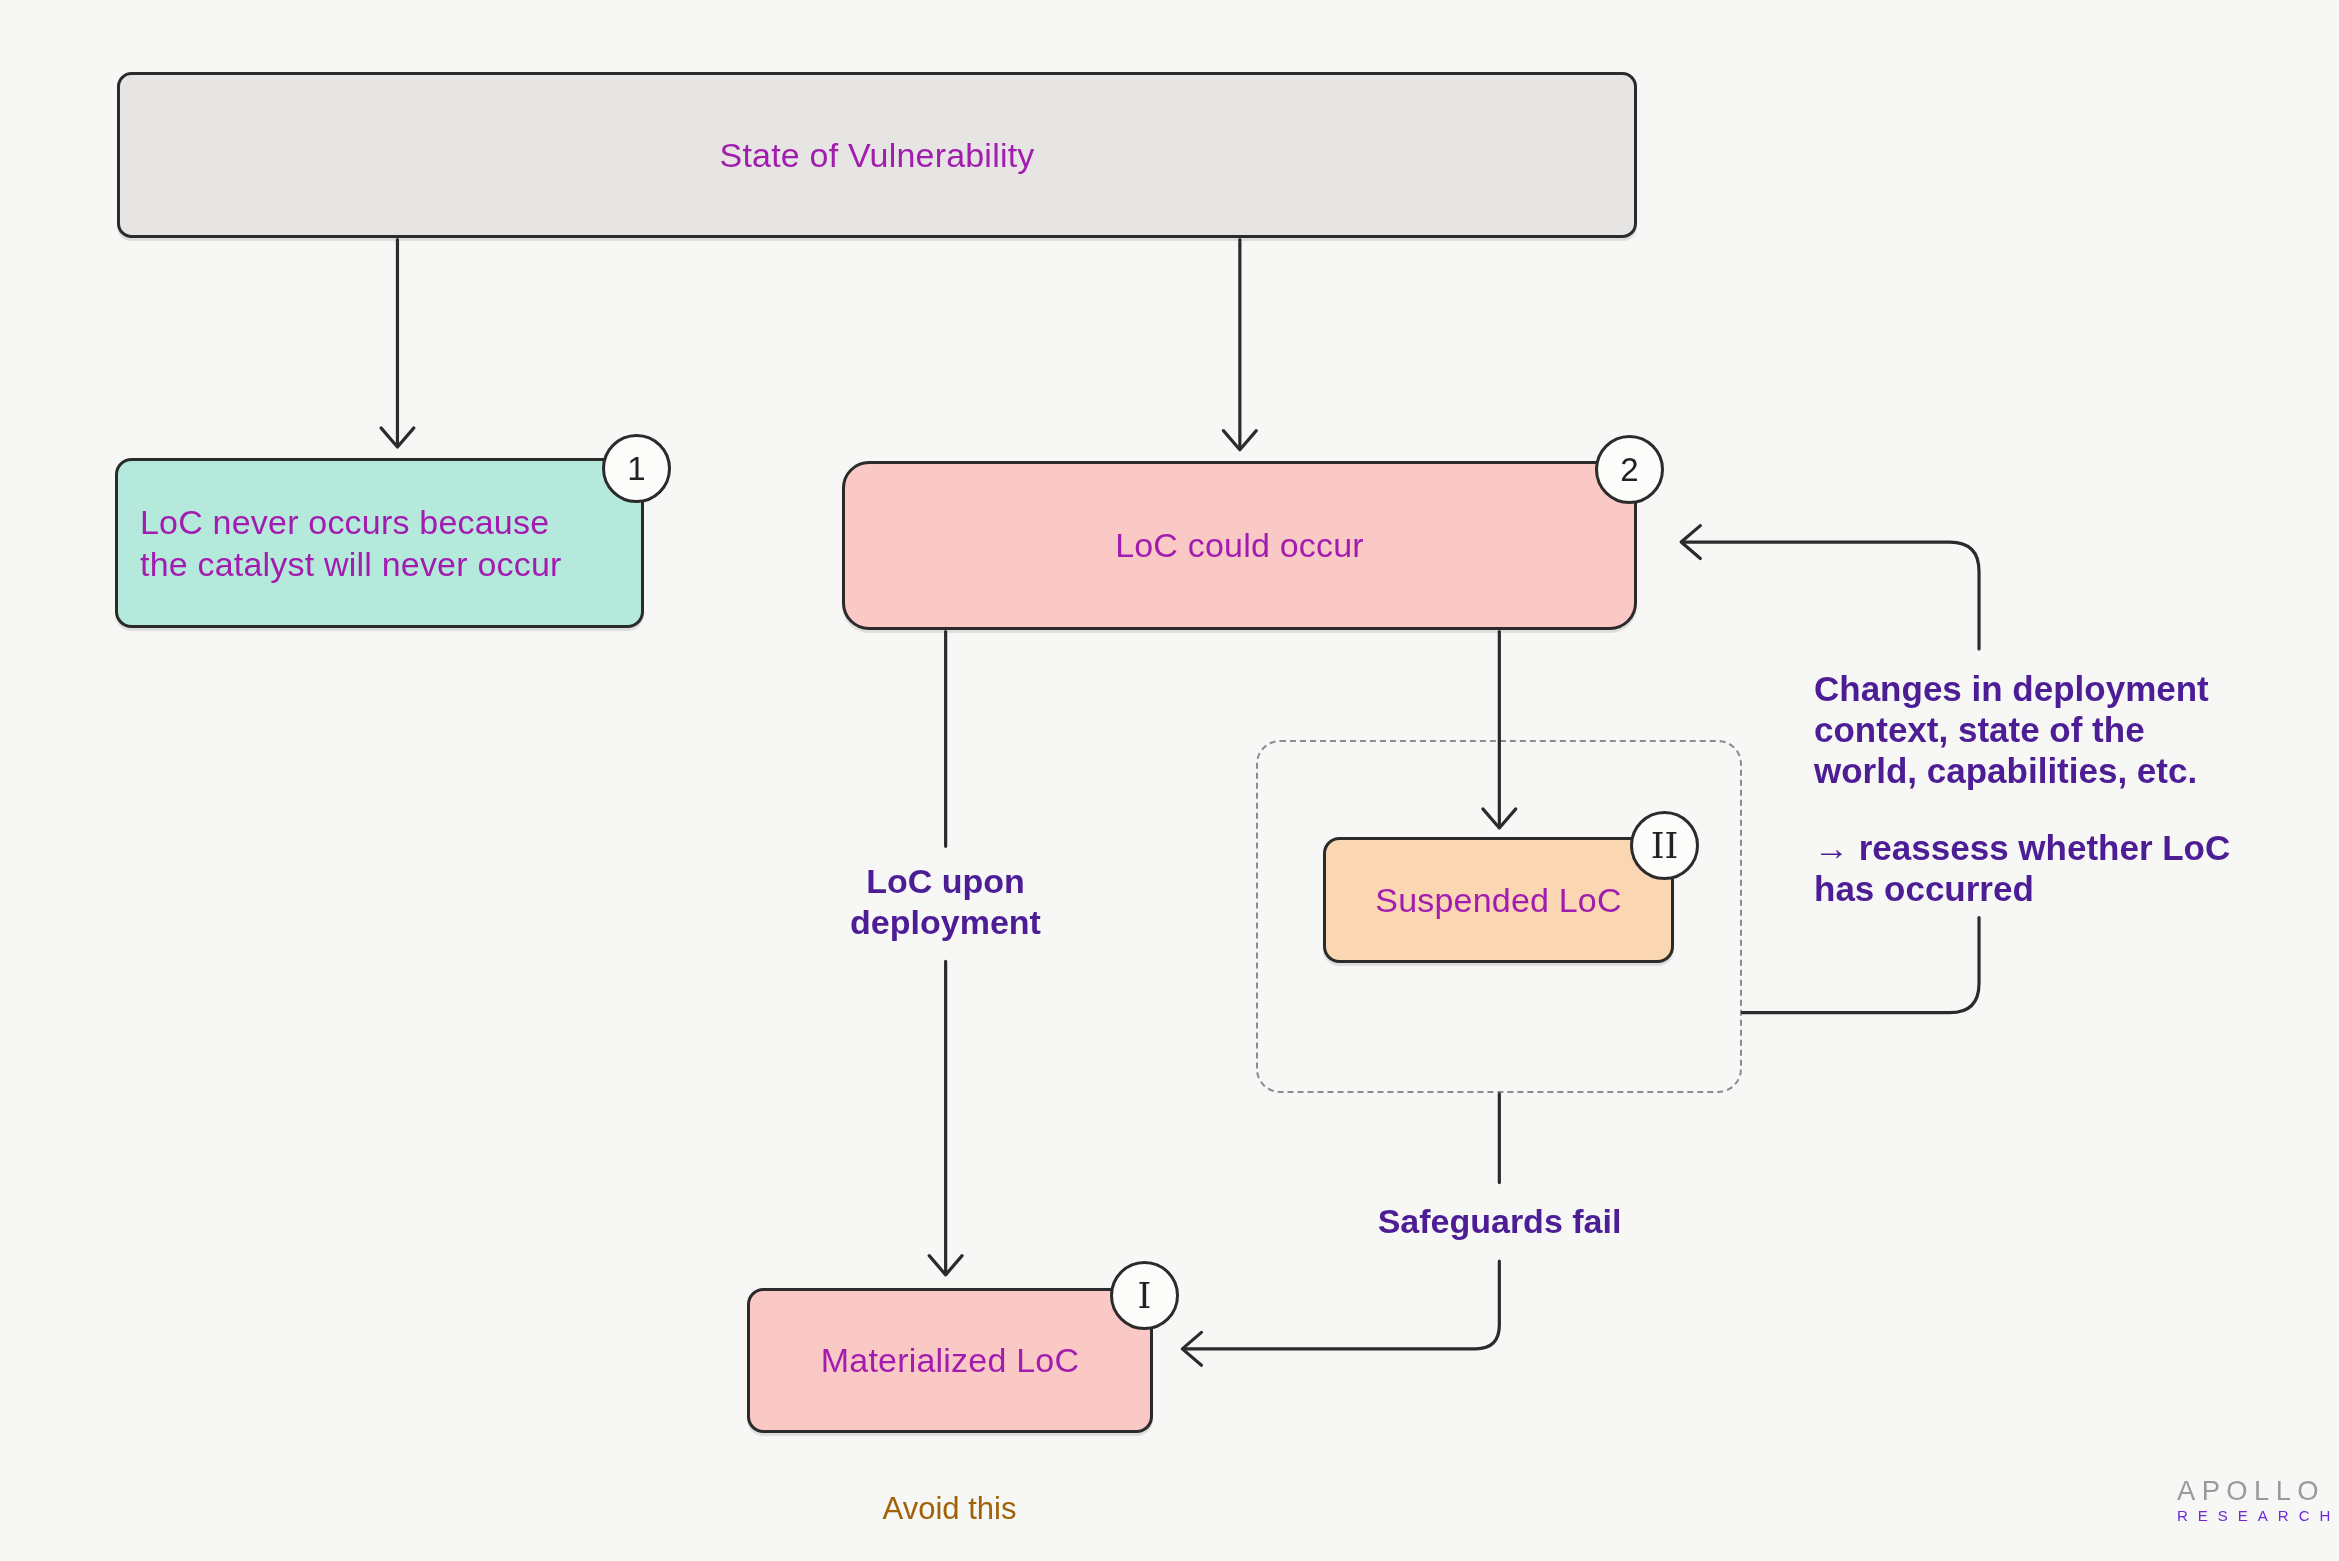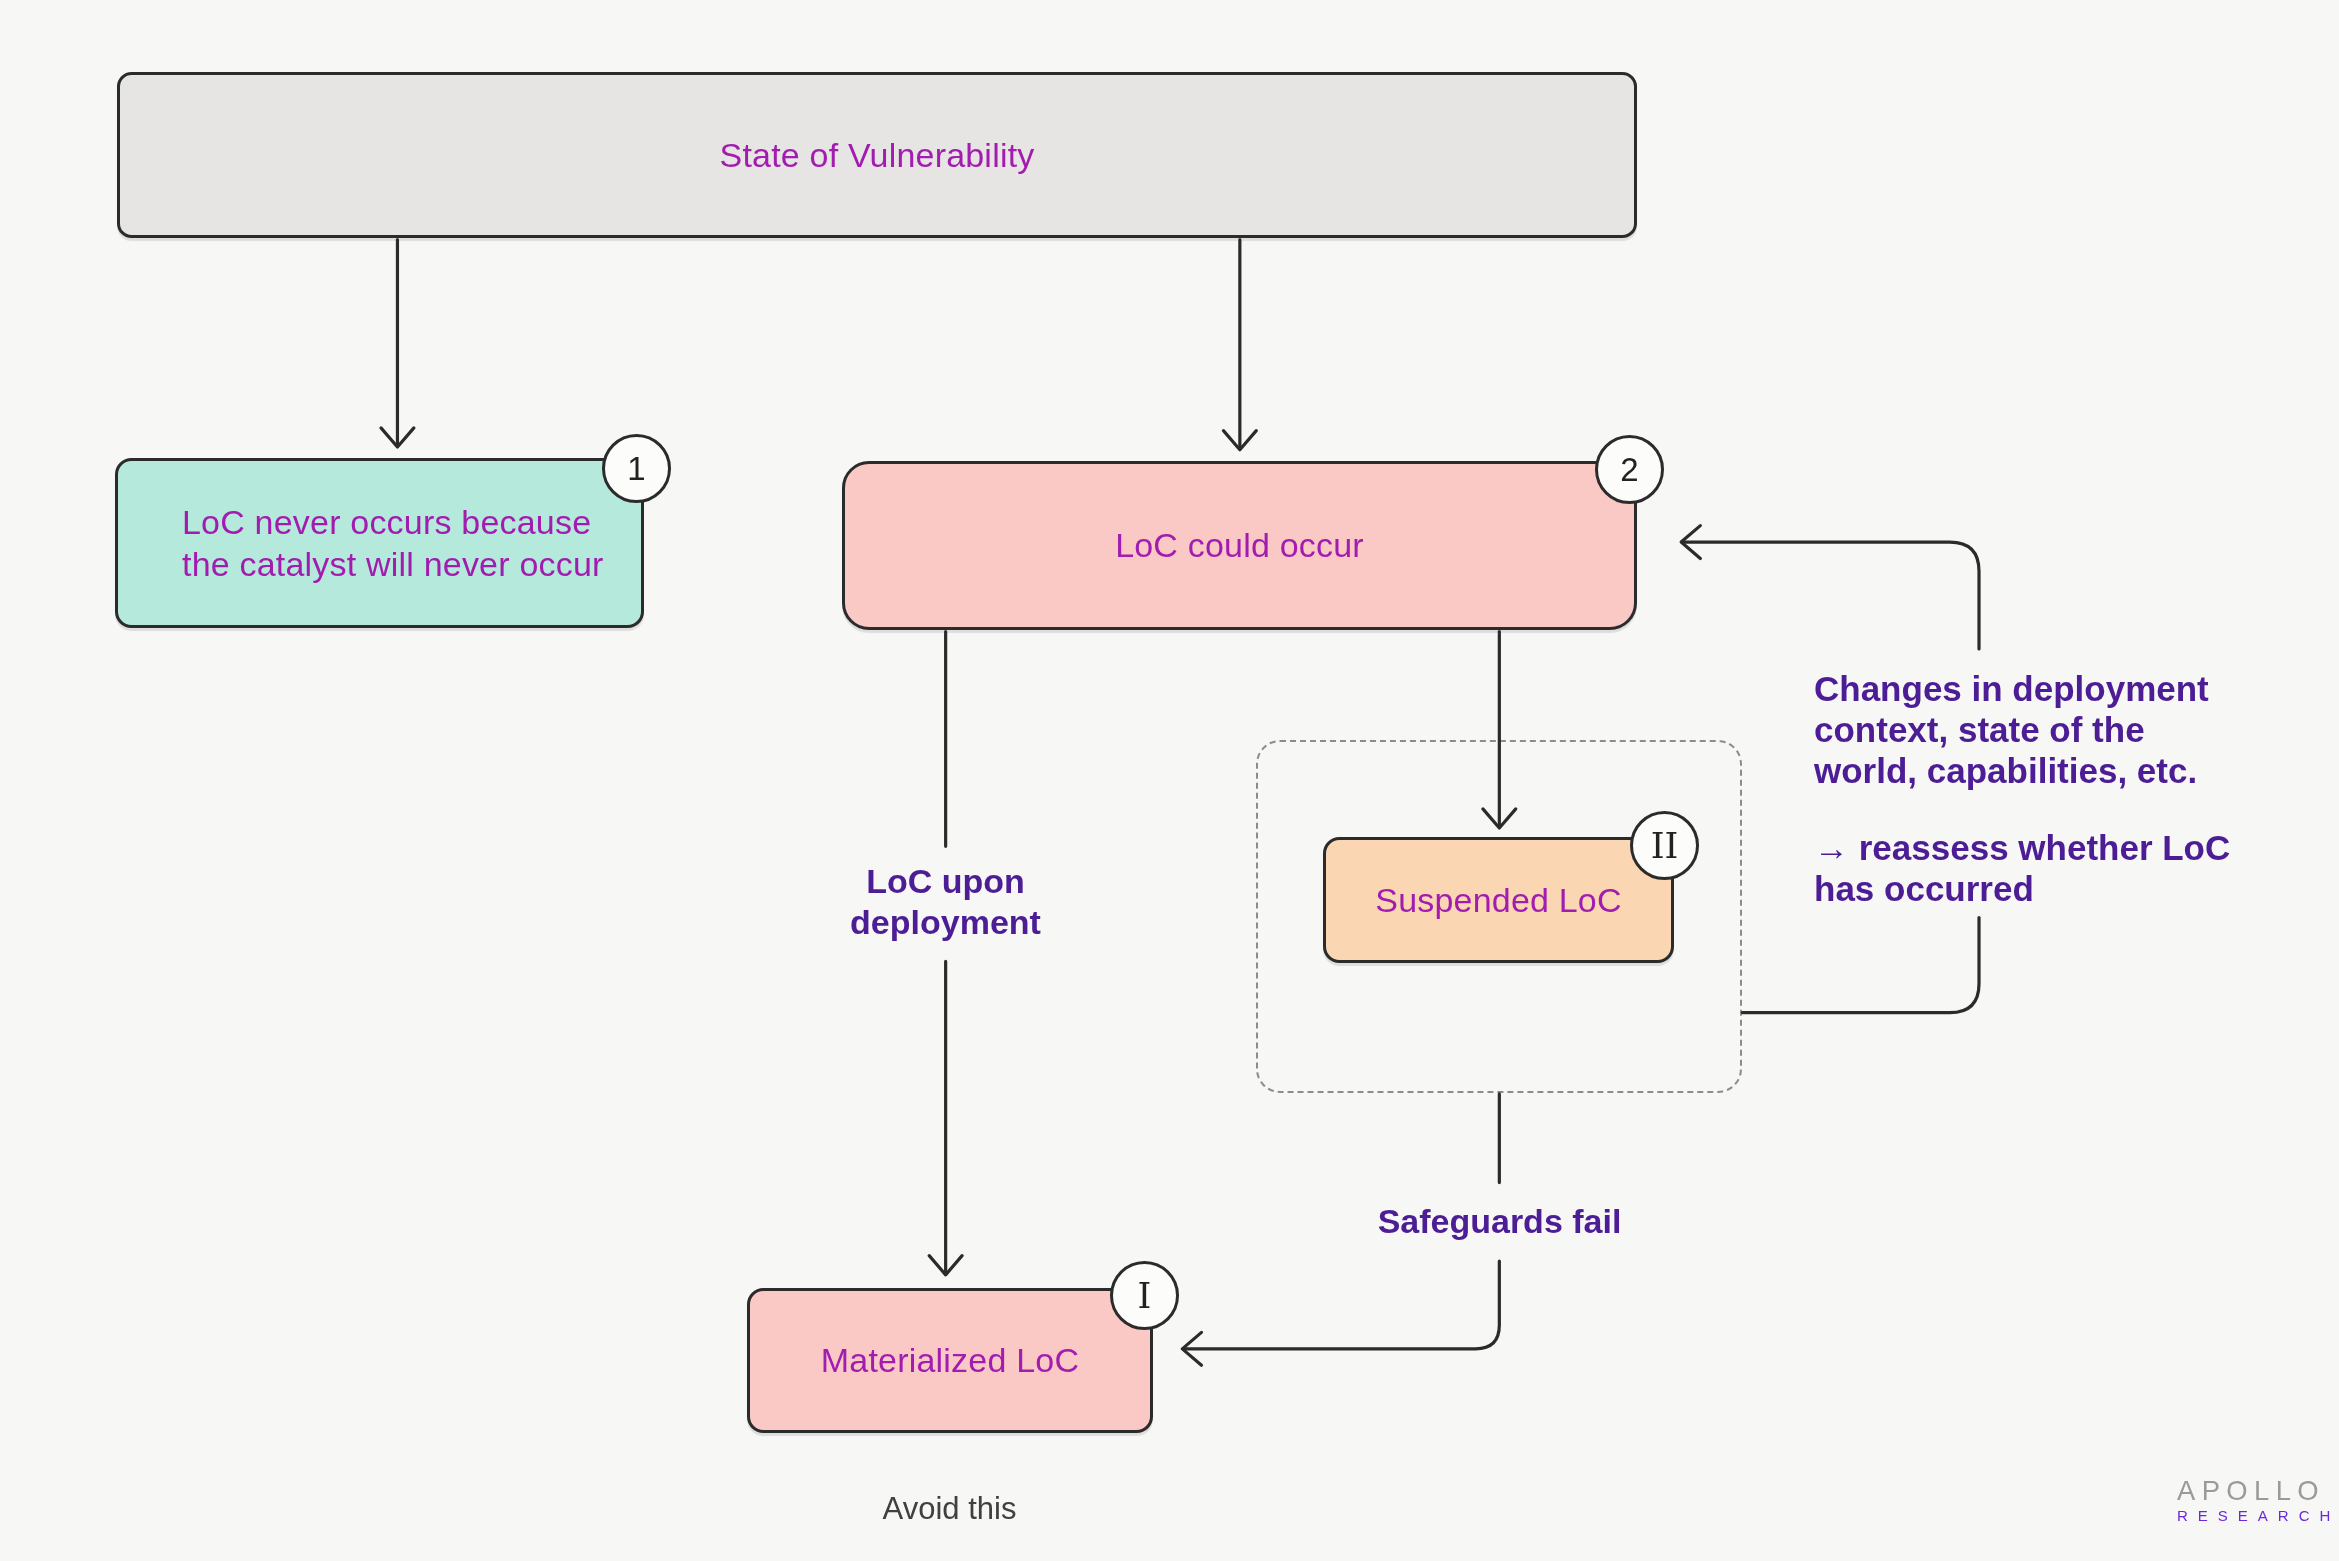"LoC never occurs because" .node.left-text { padding-left: 64px -> 22px }
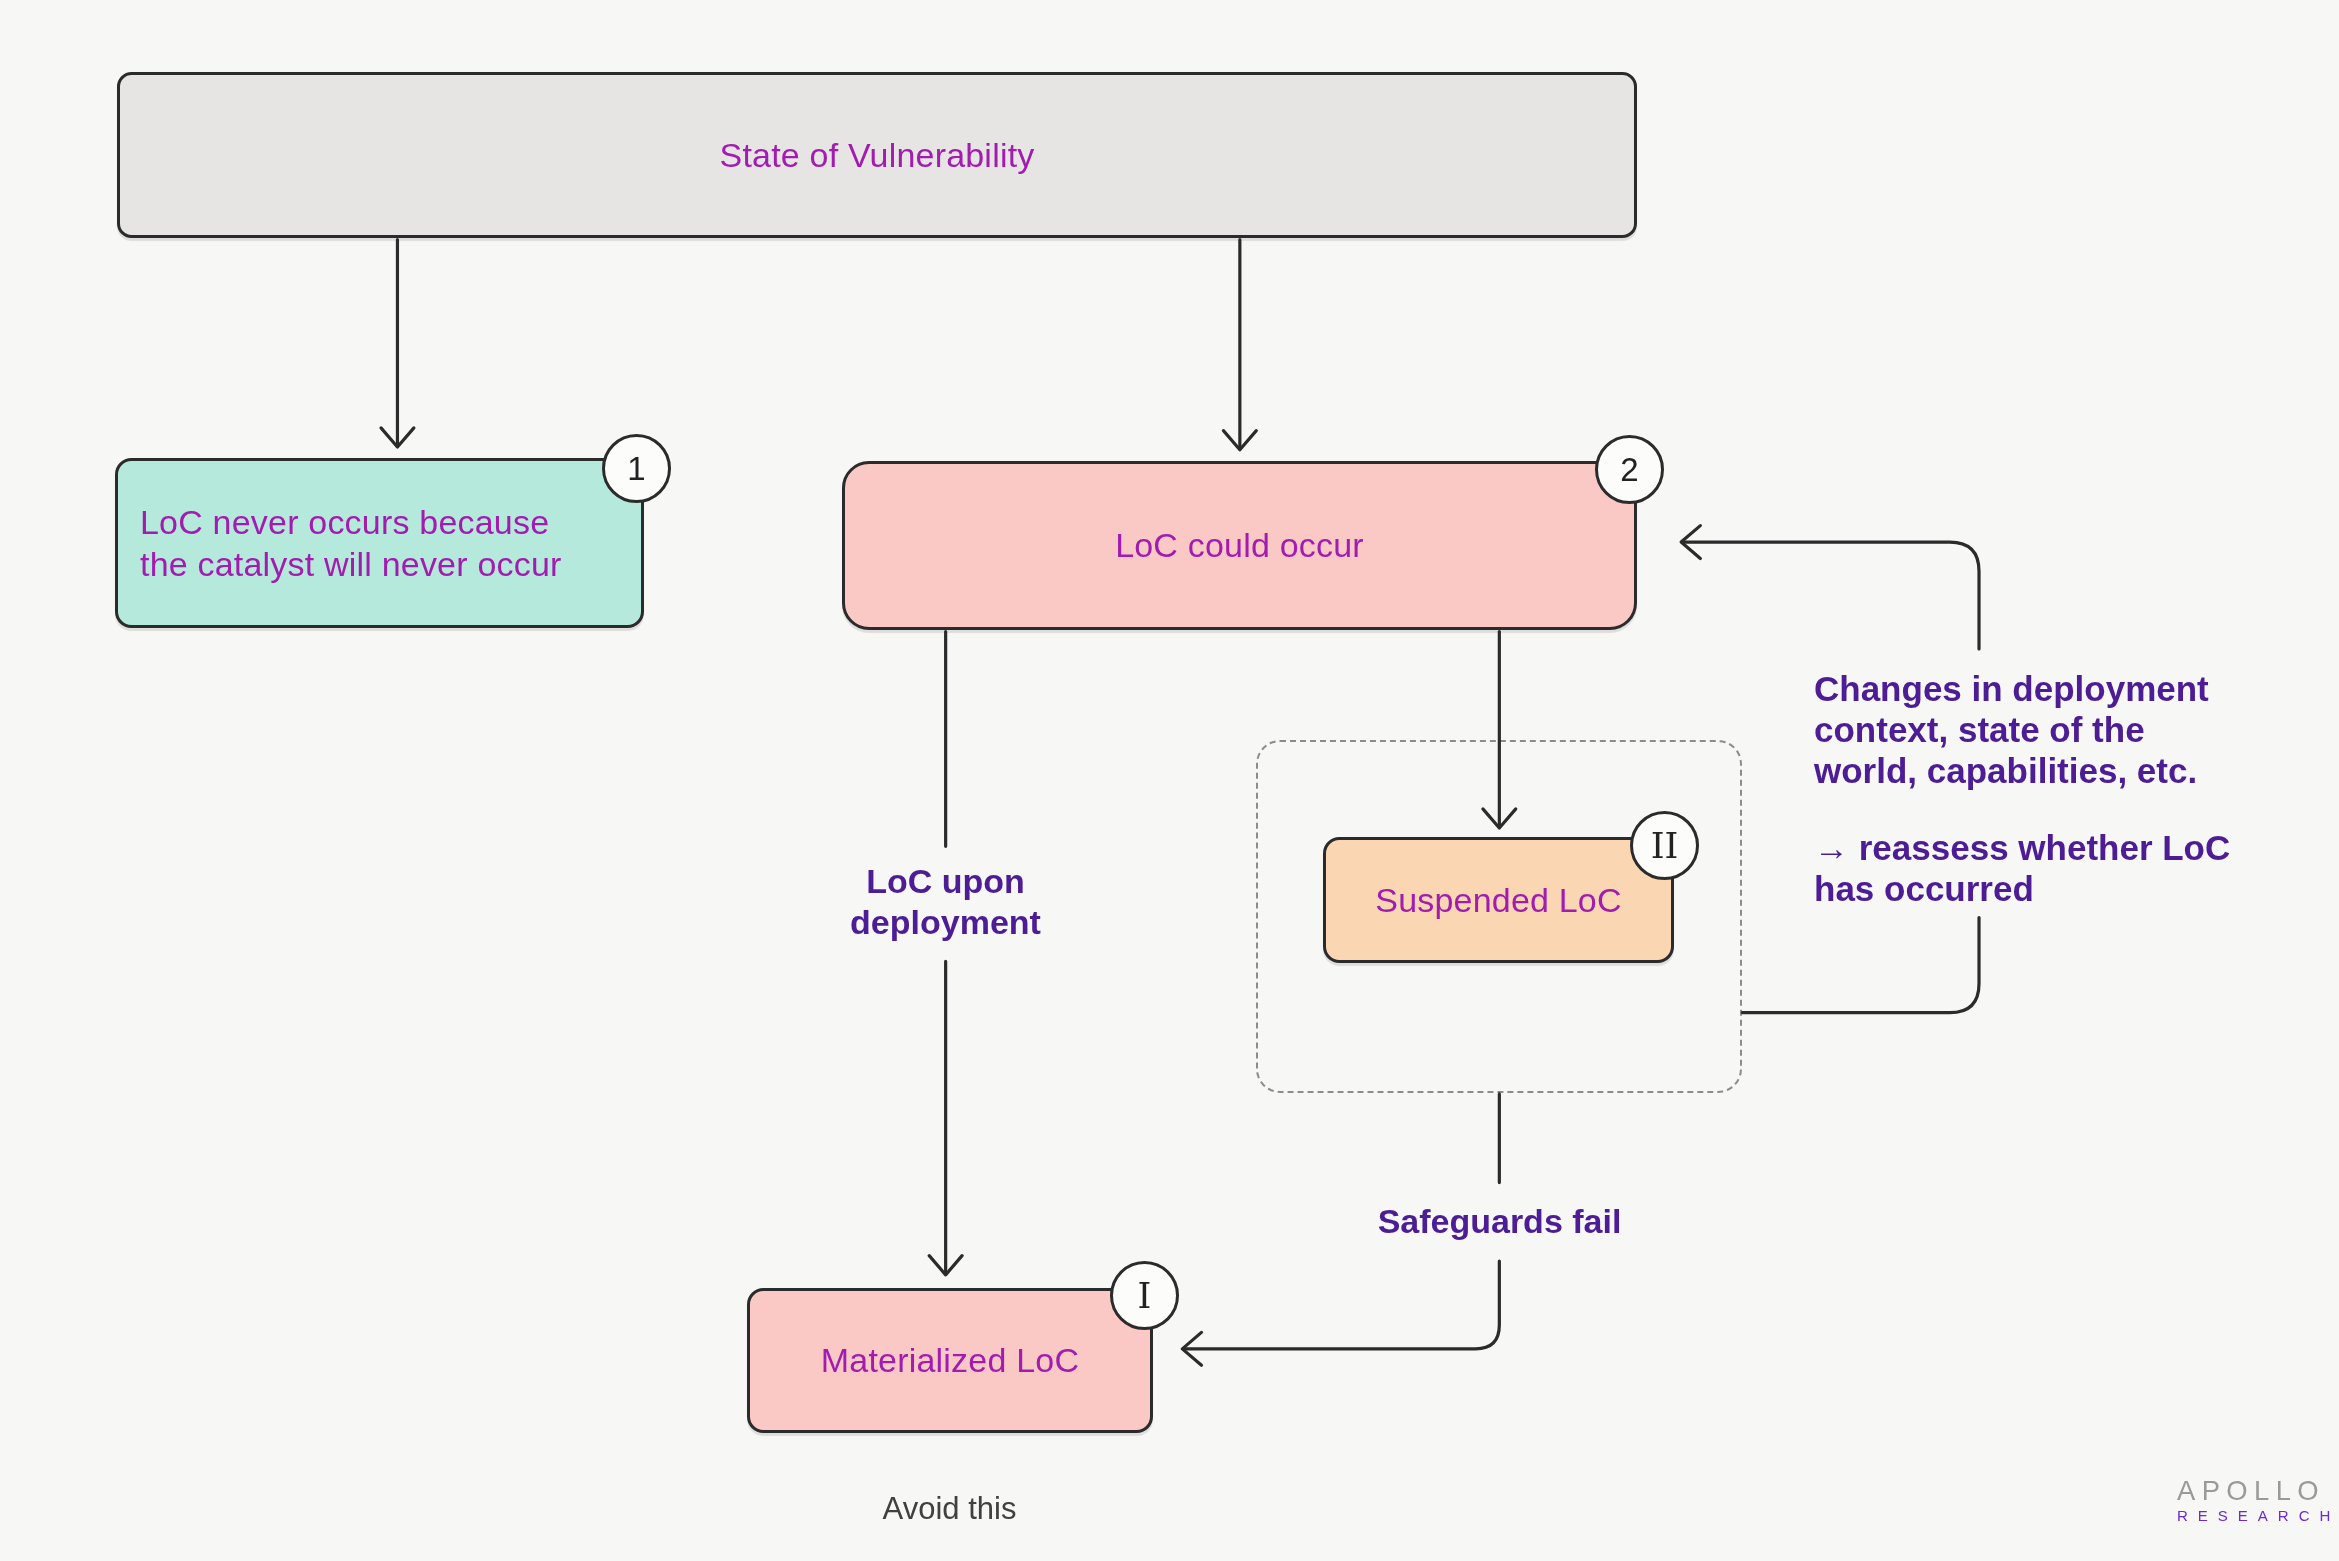"Avoid this" div.muted { color: #404040 -> #a16207 }
